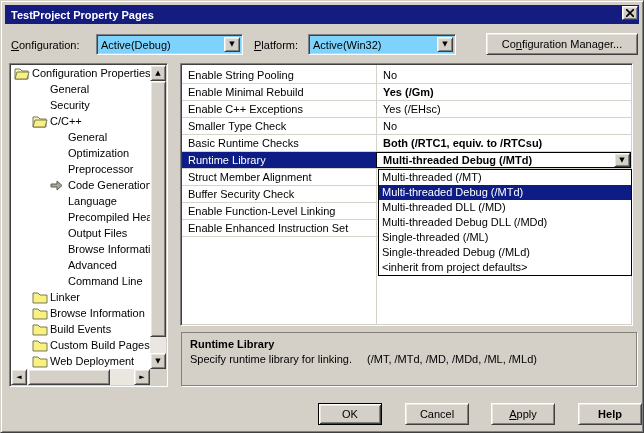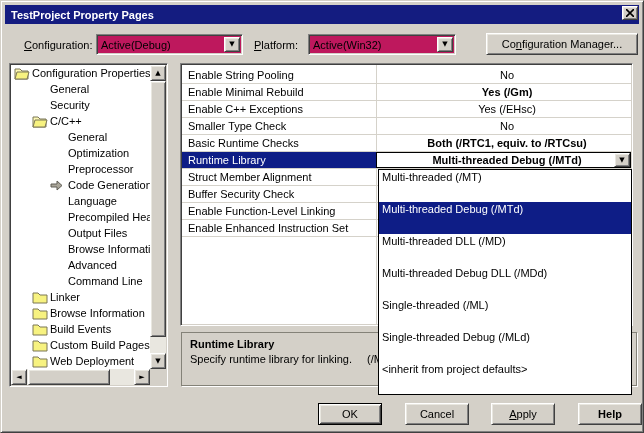"Configuration:" div.label { left: 23px -> 10px }
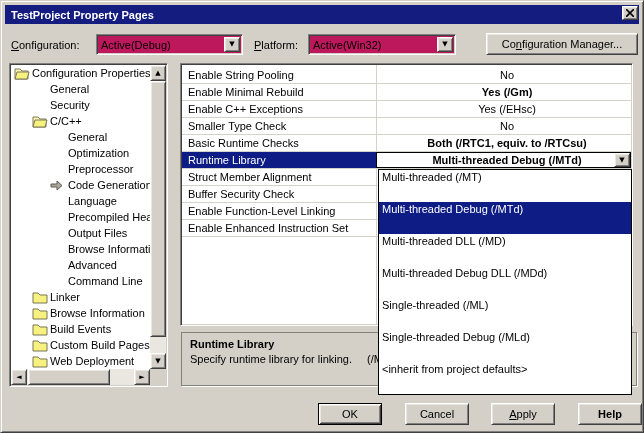"Active(Debug)" .sunken { background: #be185d -> #7dd3fc }
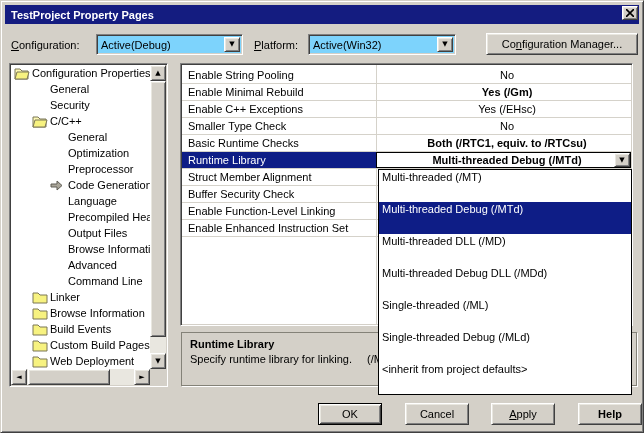"No" .gval { text-align: center -> none }
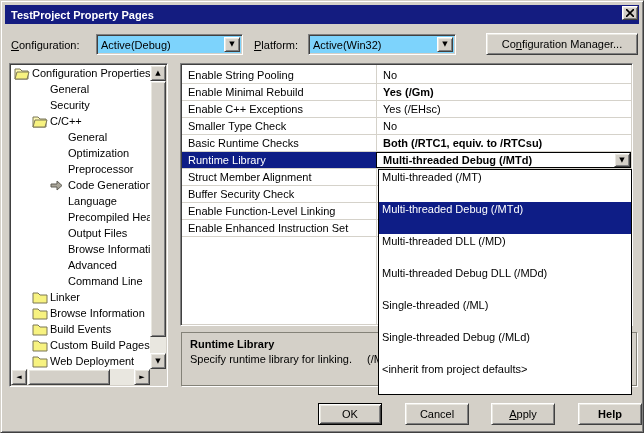"Multi-threaded (/MT)" .opt { height: 32px -> 15px }
